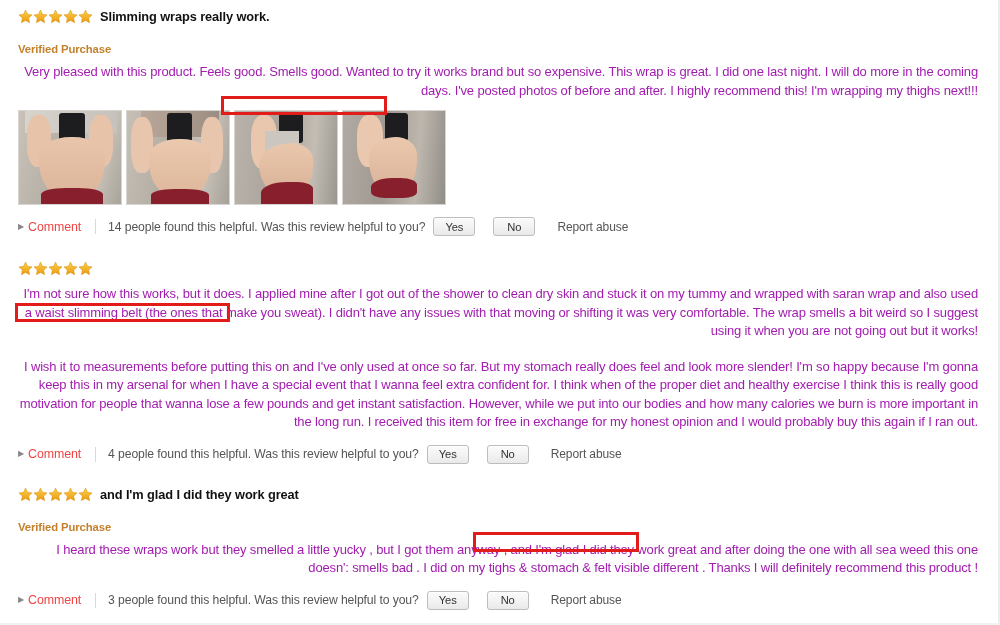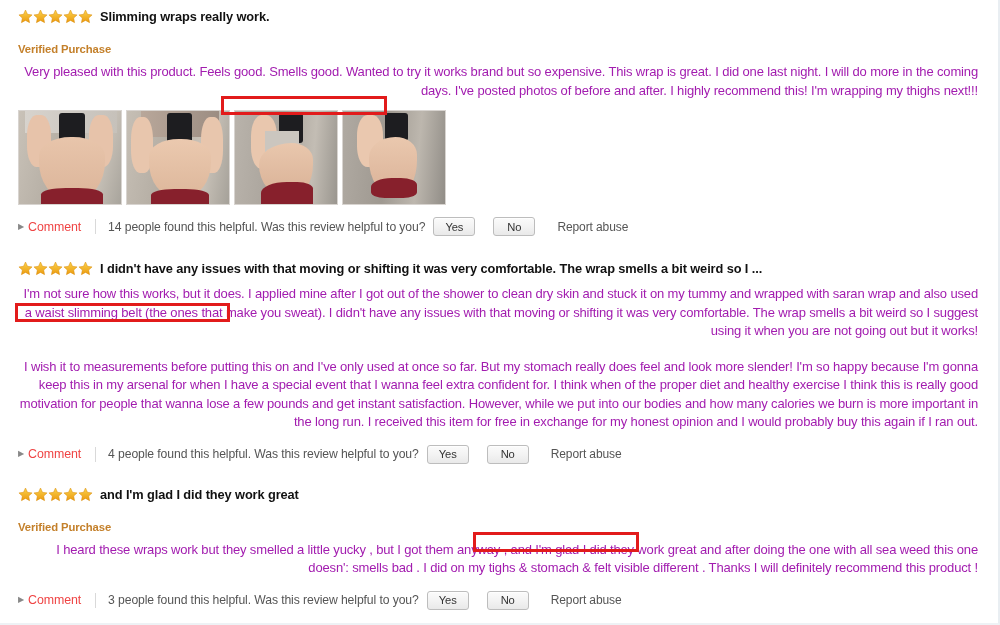"I didn't have any issues" span.review-title { html: <span>I didn't have any issues with that moving or shifting it was very comfortable. The wrap smells a bit weird so I ...</span> -> none }
